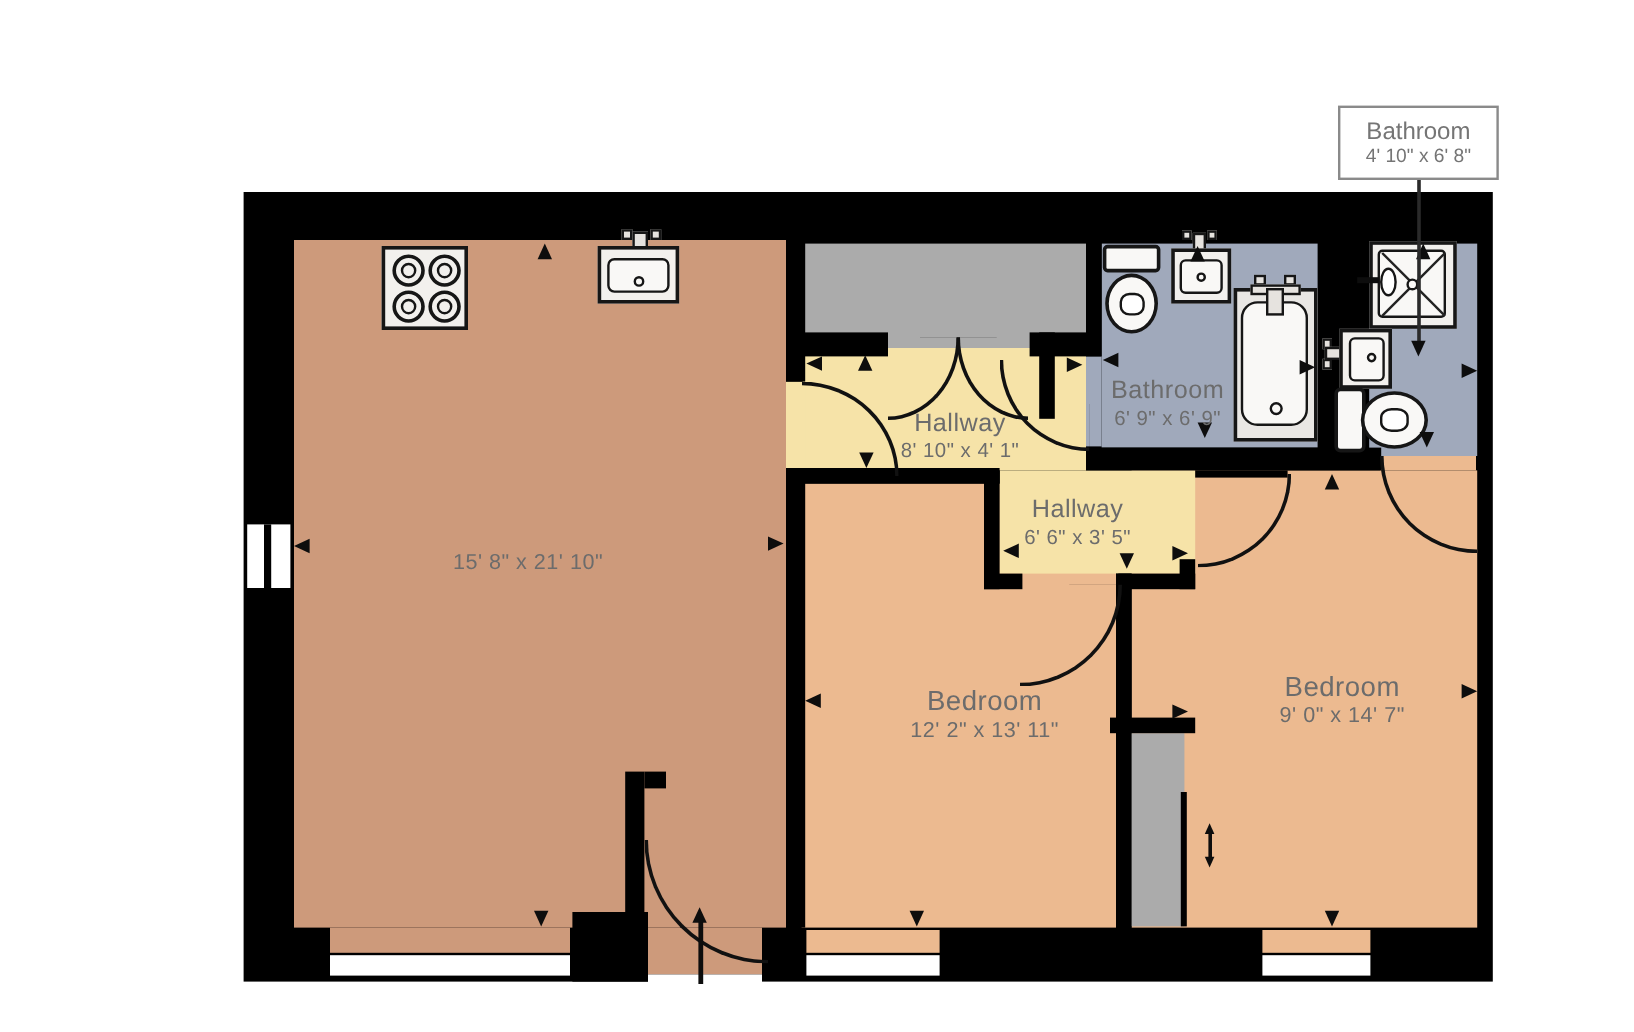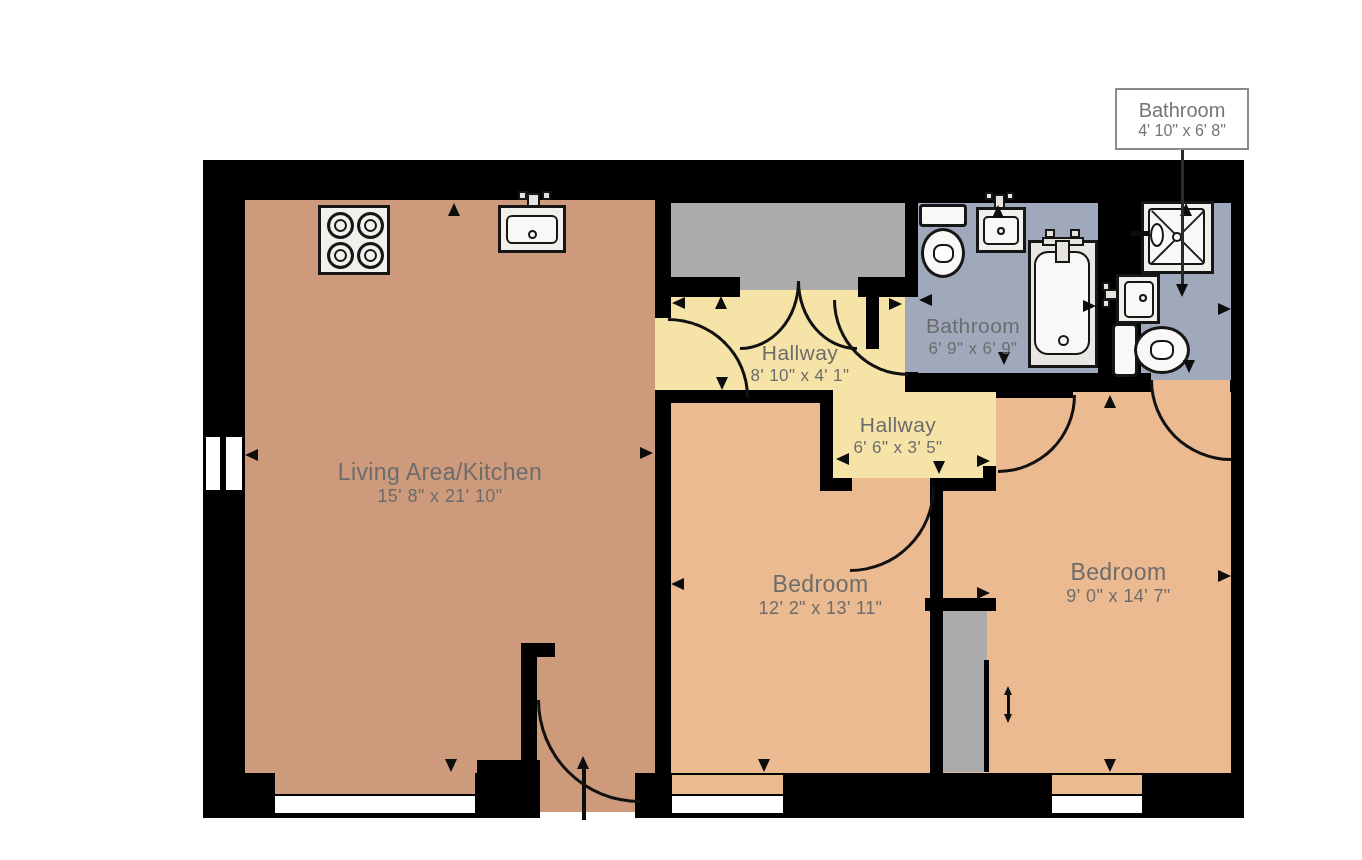"Living Area/Kitchen" div.nm { html: <div>Living Area/Kitchen</div> -> none }
